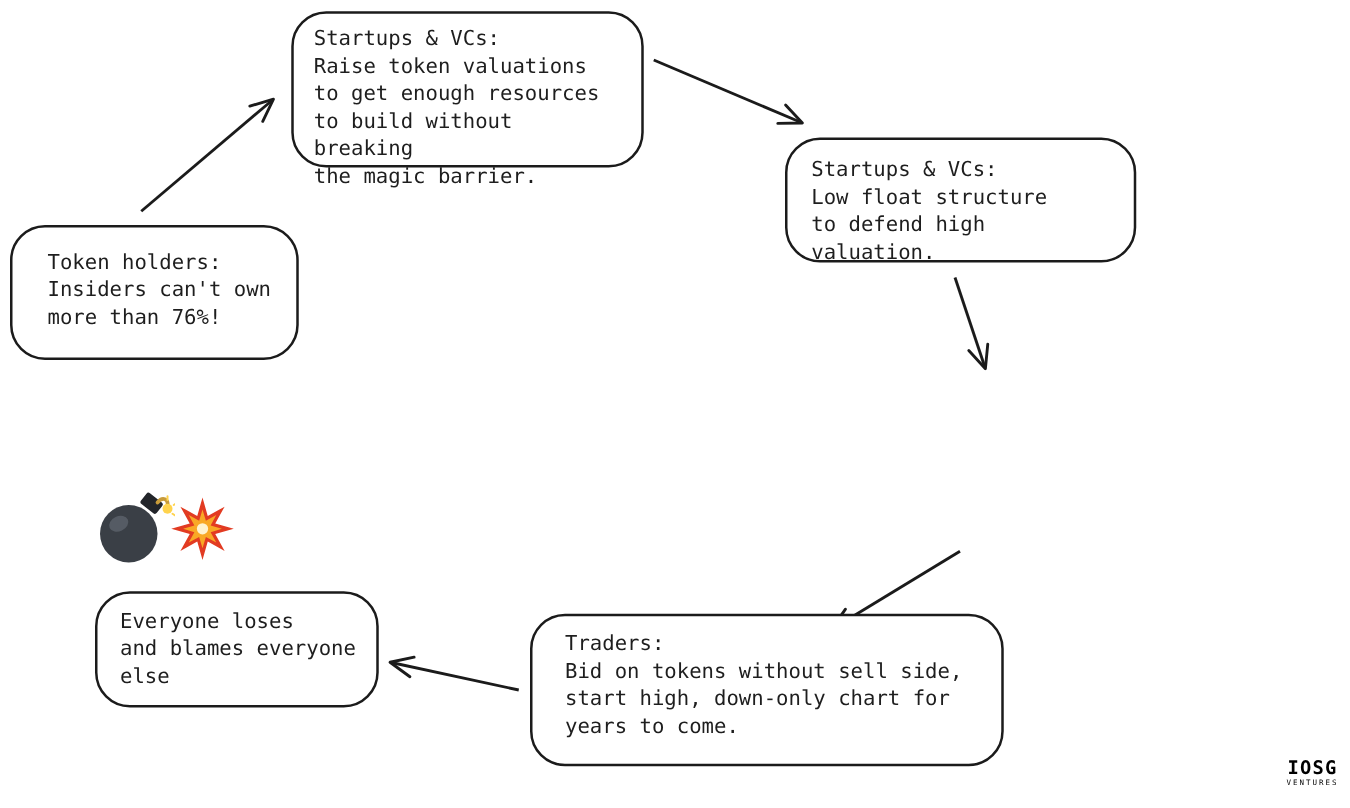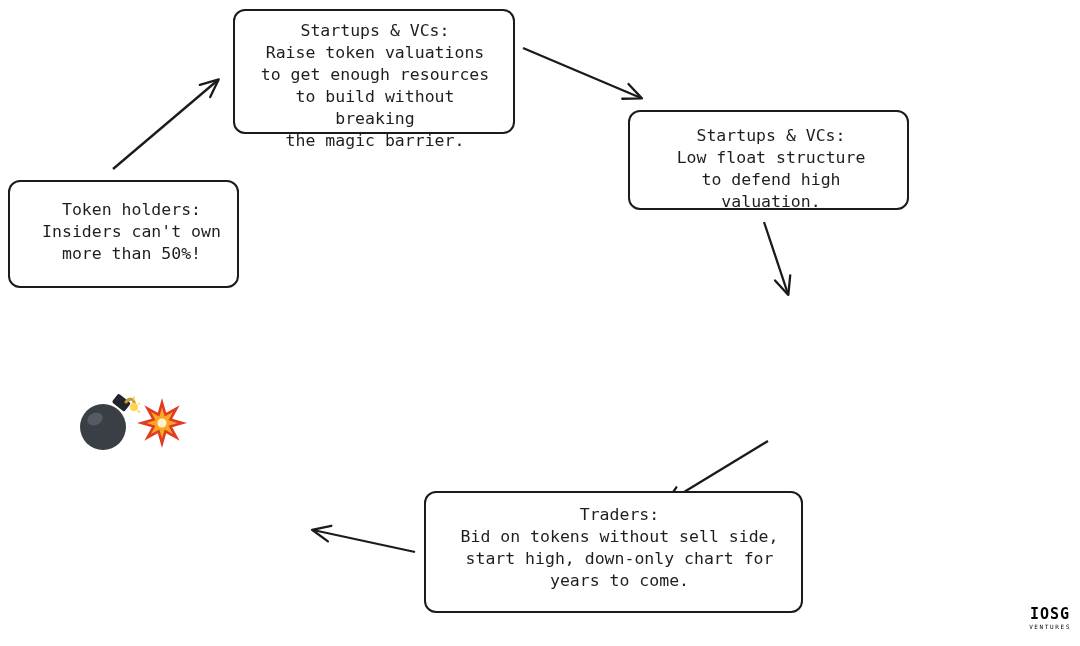"Startups & VCs:" .node { border-radius: 12px -> 28px; text-align: center -> none }
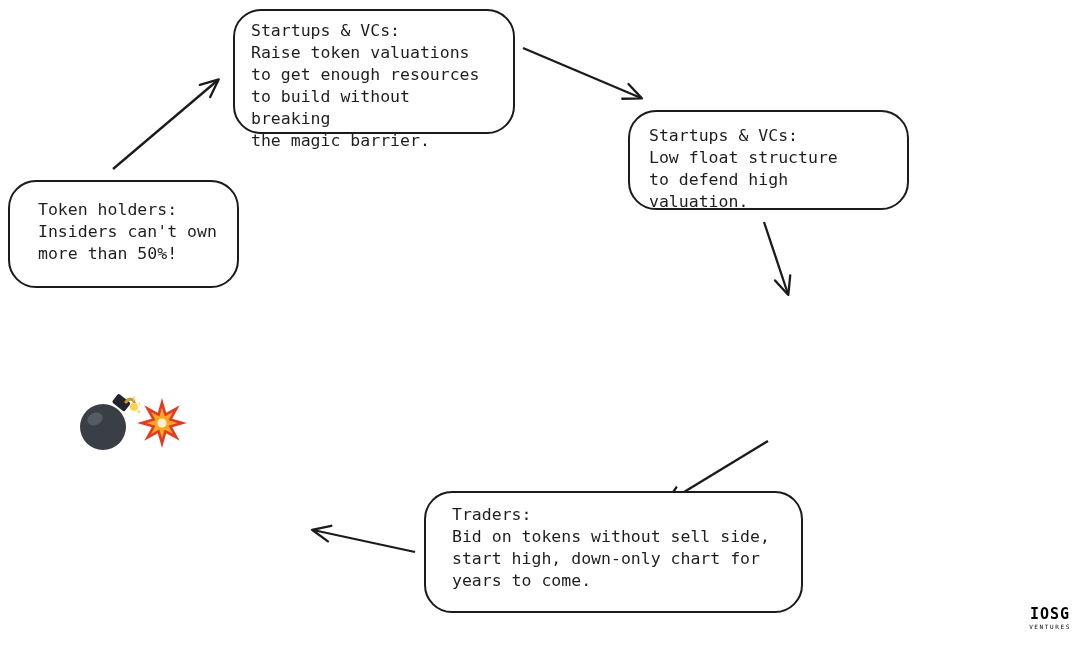"Token holders:" div.node { text: 50% -> 76% }
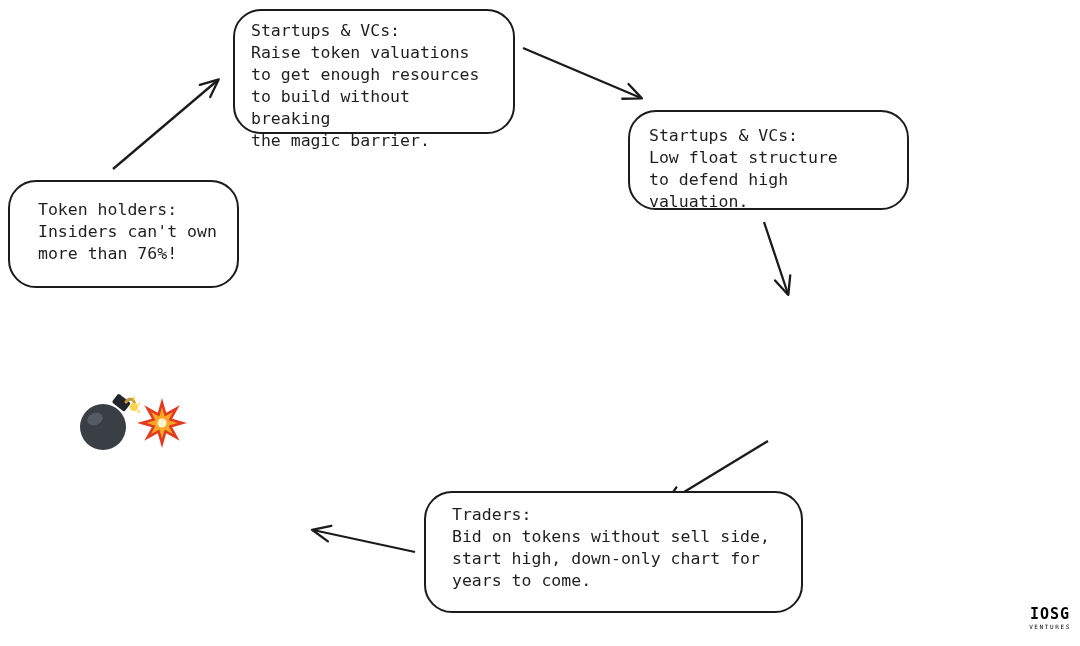"Everyone loses" div.node { html: none -> <div>Everyone loses and blames everyone else</div> }
